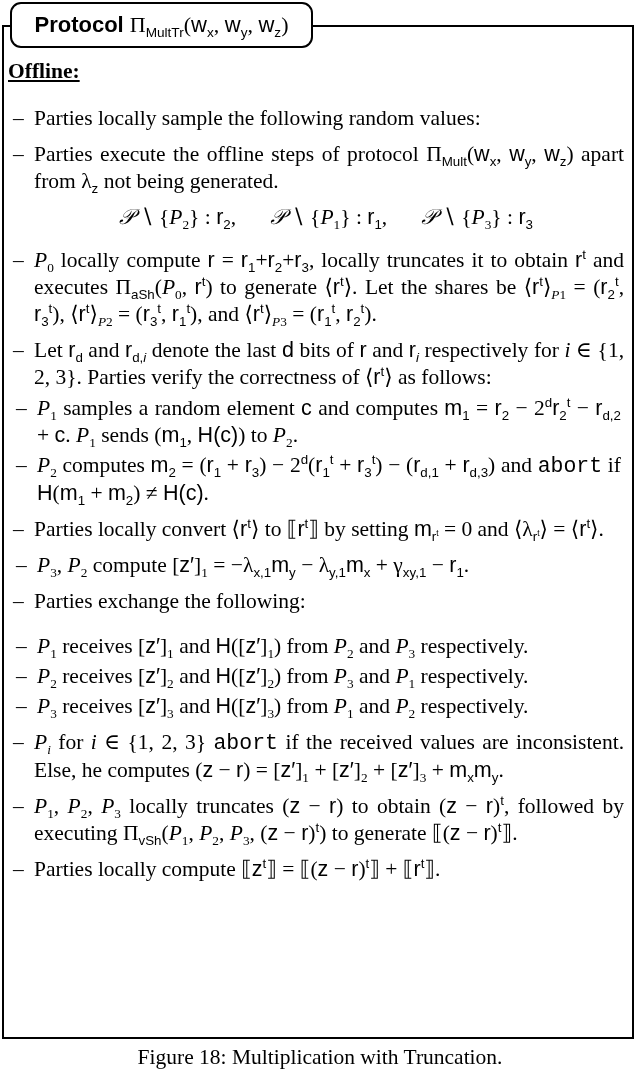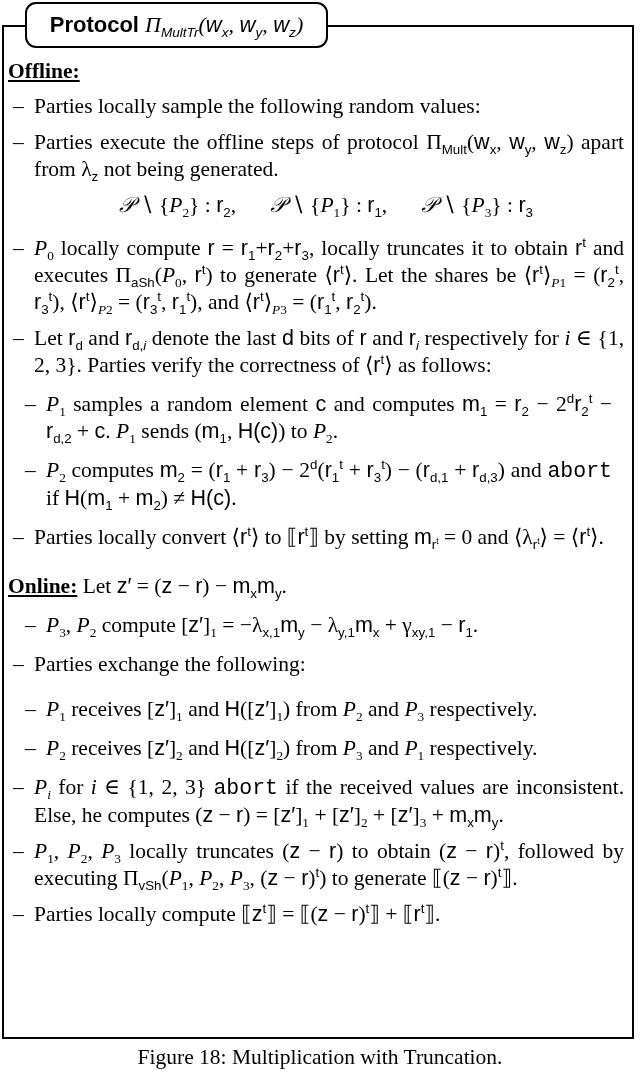"Protocol" .title-pill { left: 25px -> 10px }
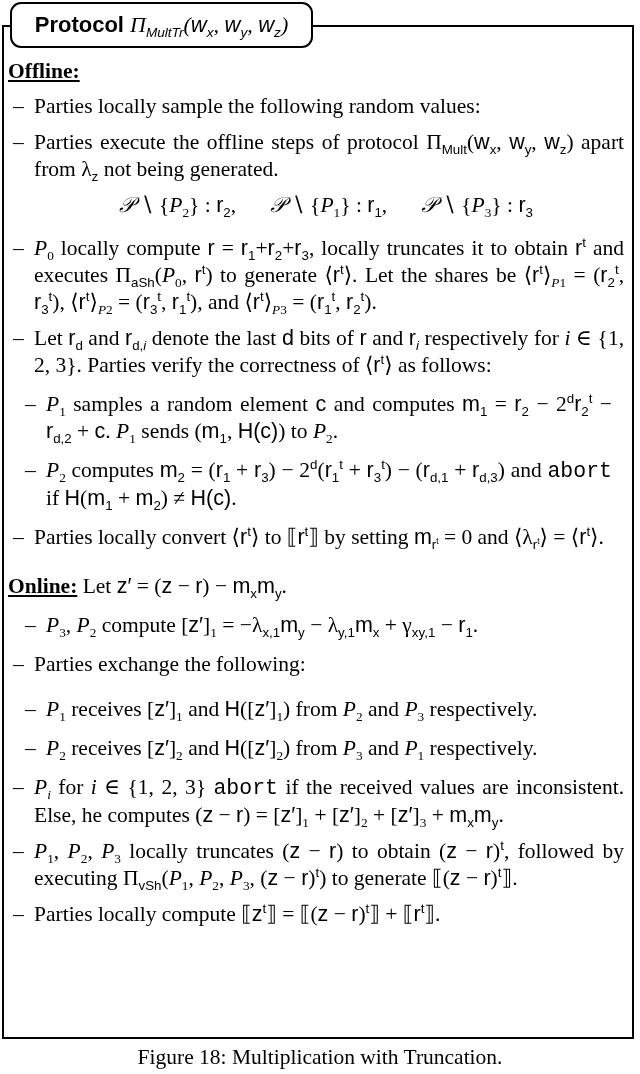"ΠMultTr" .title-pill .pi { font-style: italic -> none }
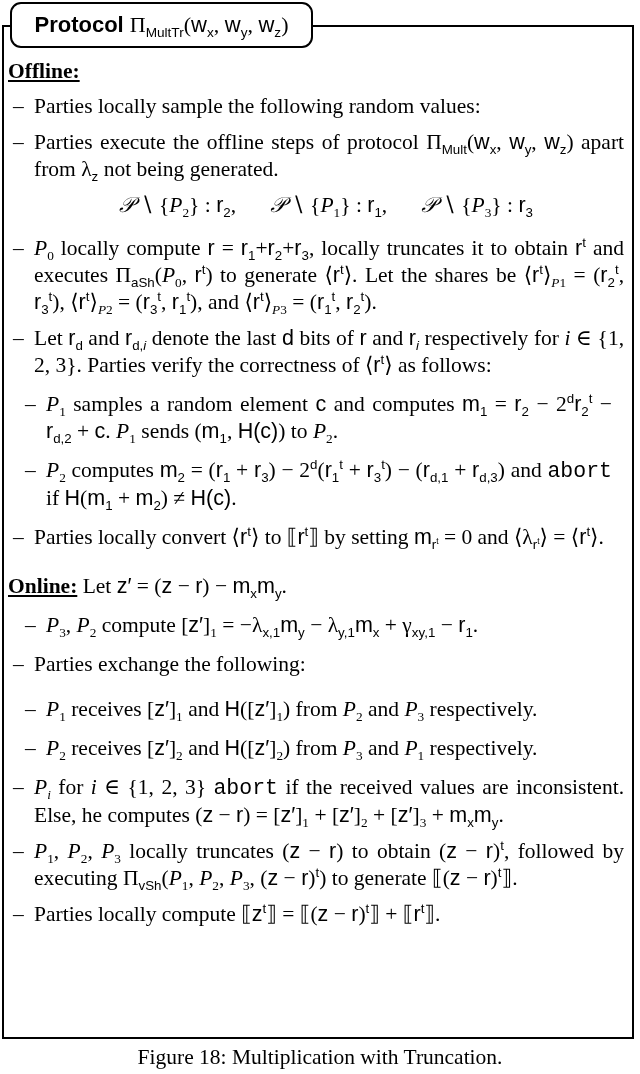"Offline:" .section-head { margin: 0 0 8px 0 -> 0 0 20px 0 }
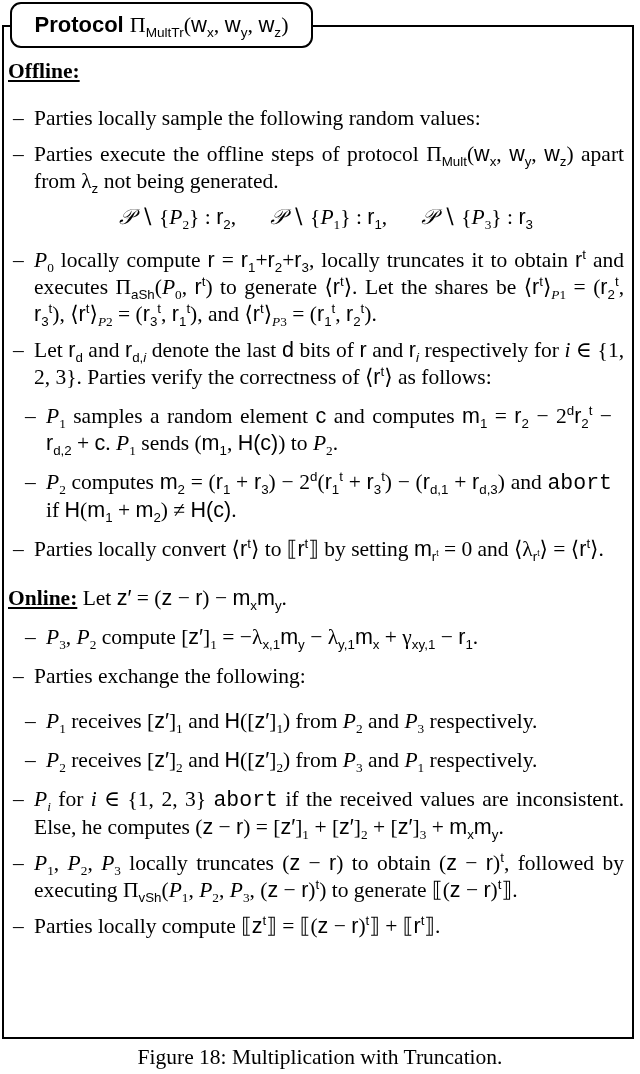"P1 samples a random element" .subitem { margin: 12px -> 3px }
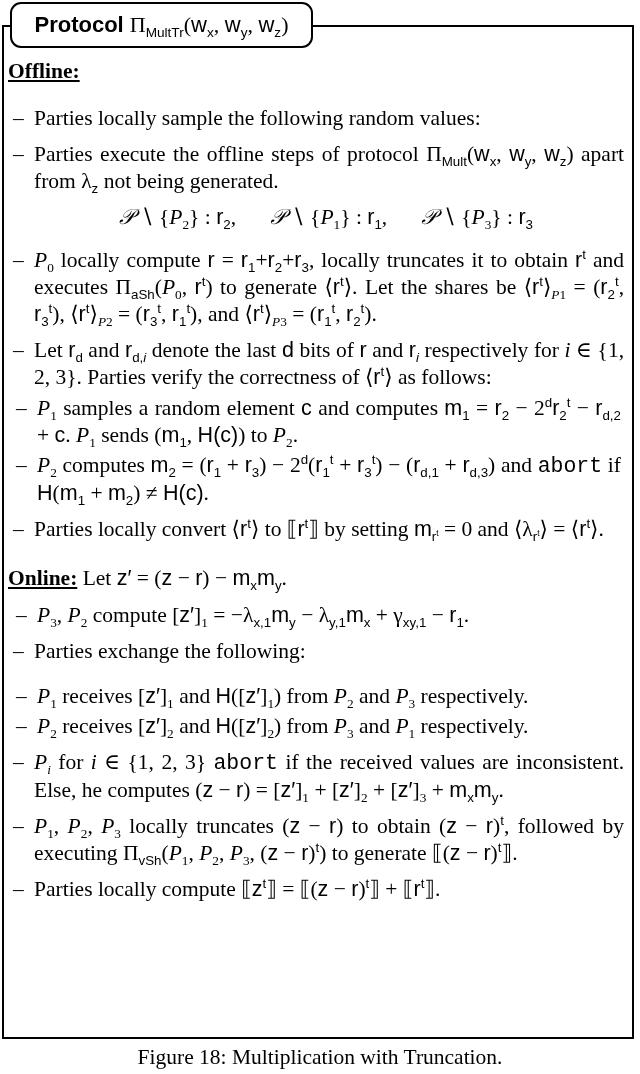"Online: Let z′ = (z" div.online-head { html: <div><span>Online:</span> Let <span>z′</span> = (<span>z</span> − <span>r</span>) − <span>m<sub>x</sub>m<sub>y</sub></span>.</div> -> none }
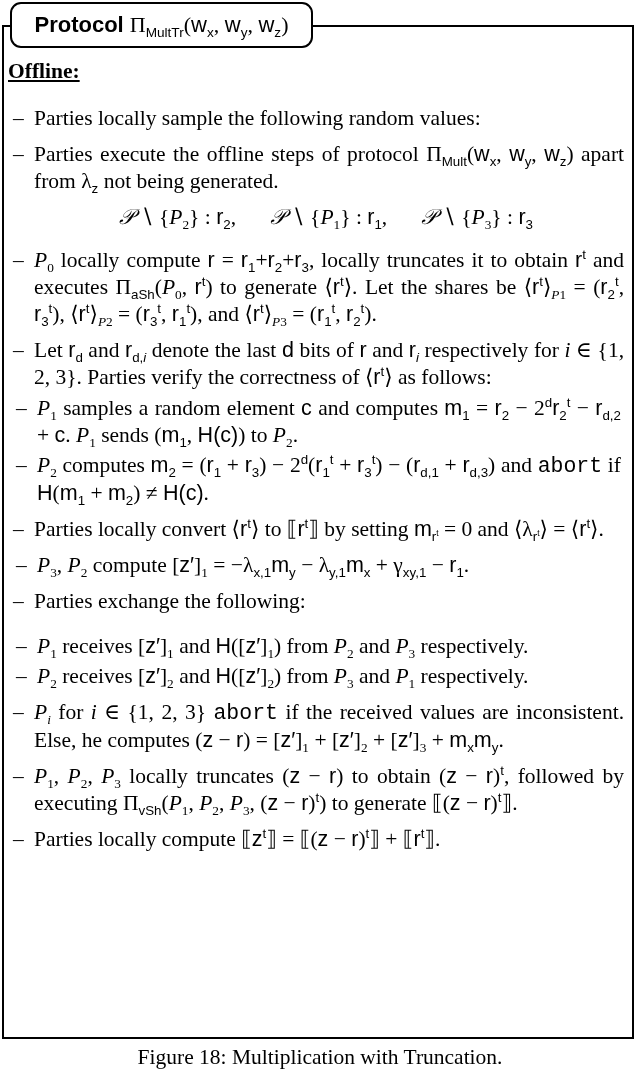"P3 receives [z′]3 and H([z′]3)" div.subitem { html: none -> <div><span>P</span><sub>3</sub> receives [<span>z′</span>]<sub>3</sub> and <span>H</span>([<span>z′</span>]<sub>3</sub>) from <span>P</span><sub>1</sub> and <span>P</span><sub>2</sub> respectively.</div> }
